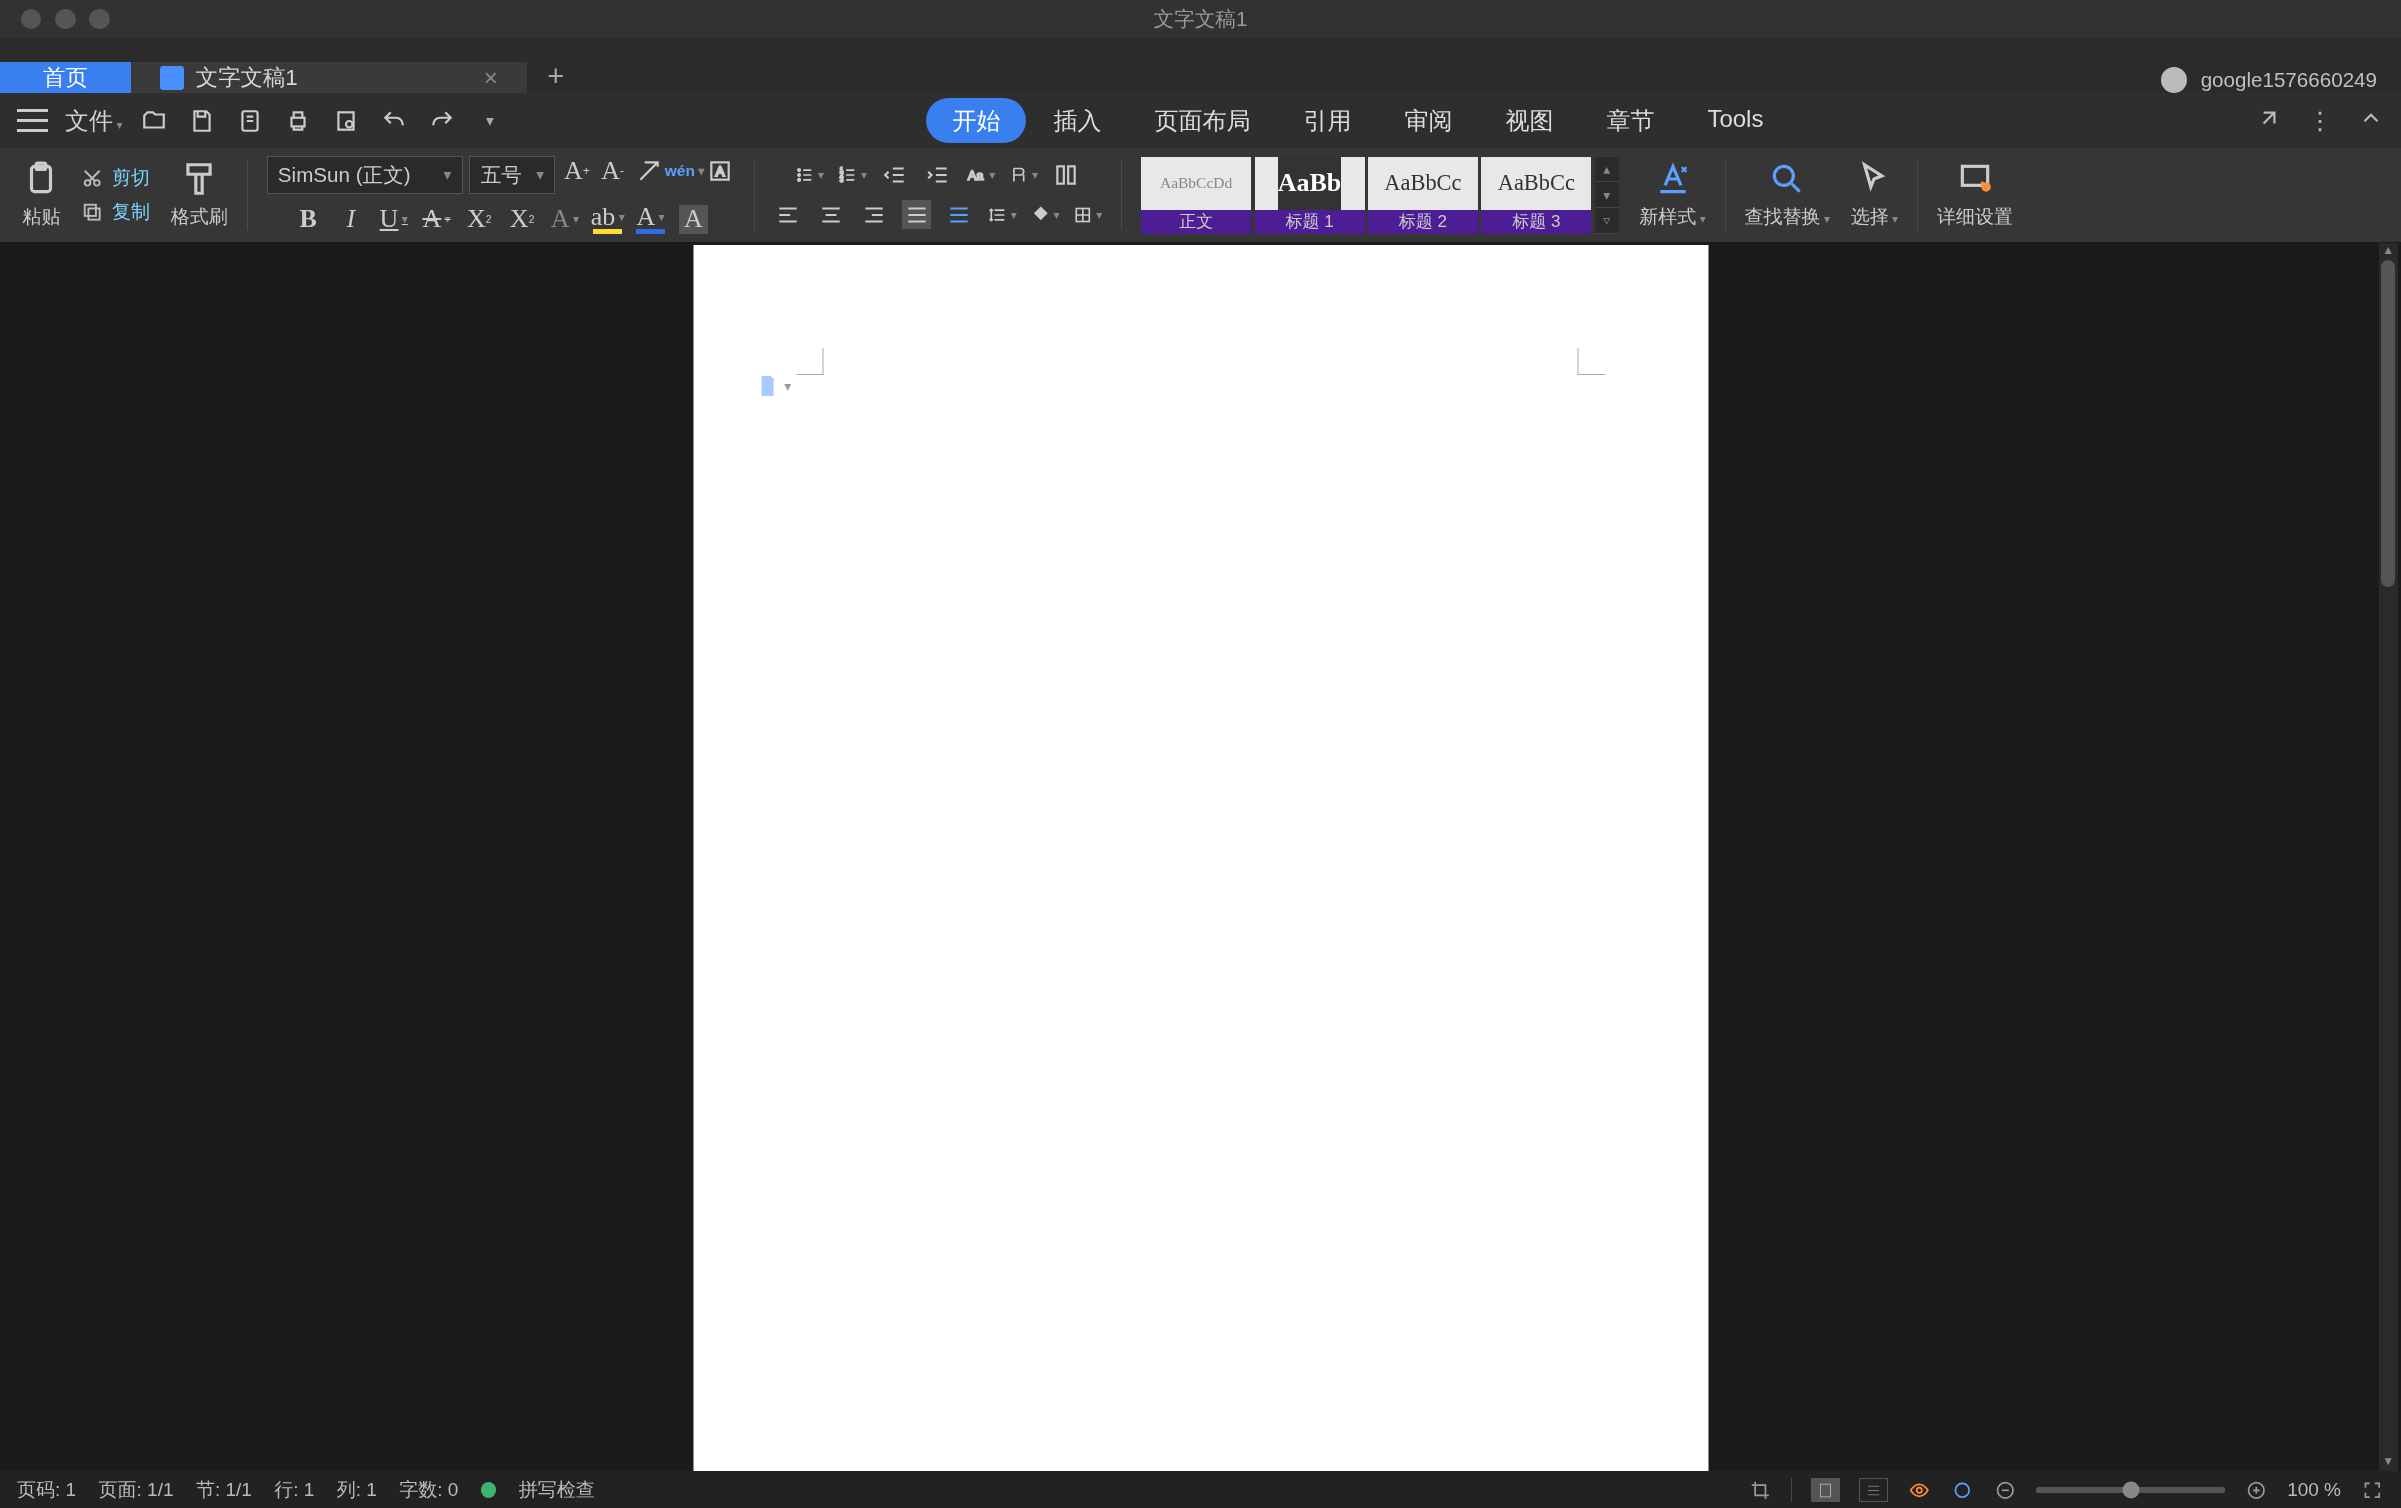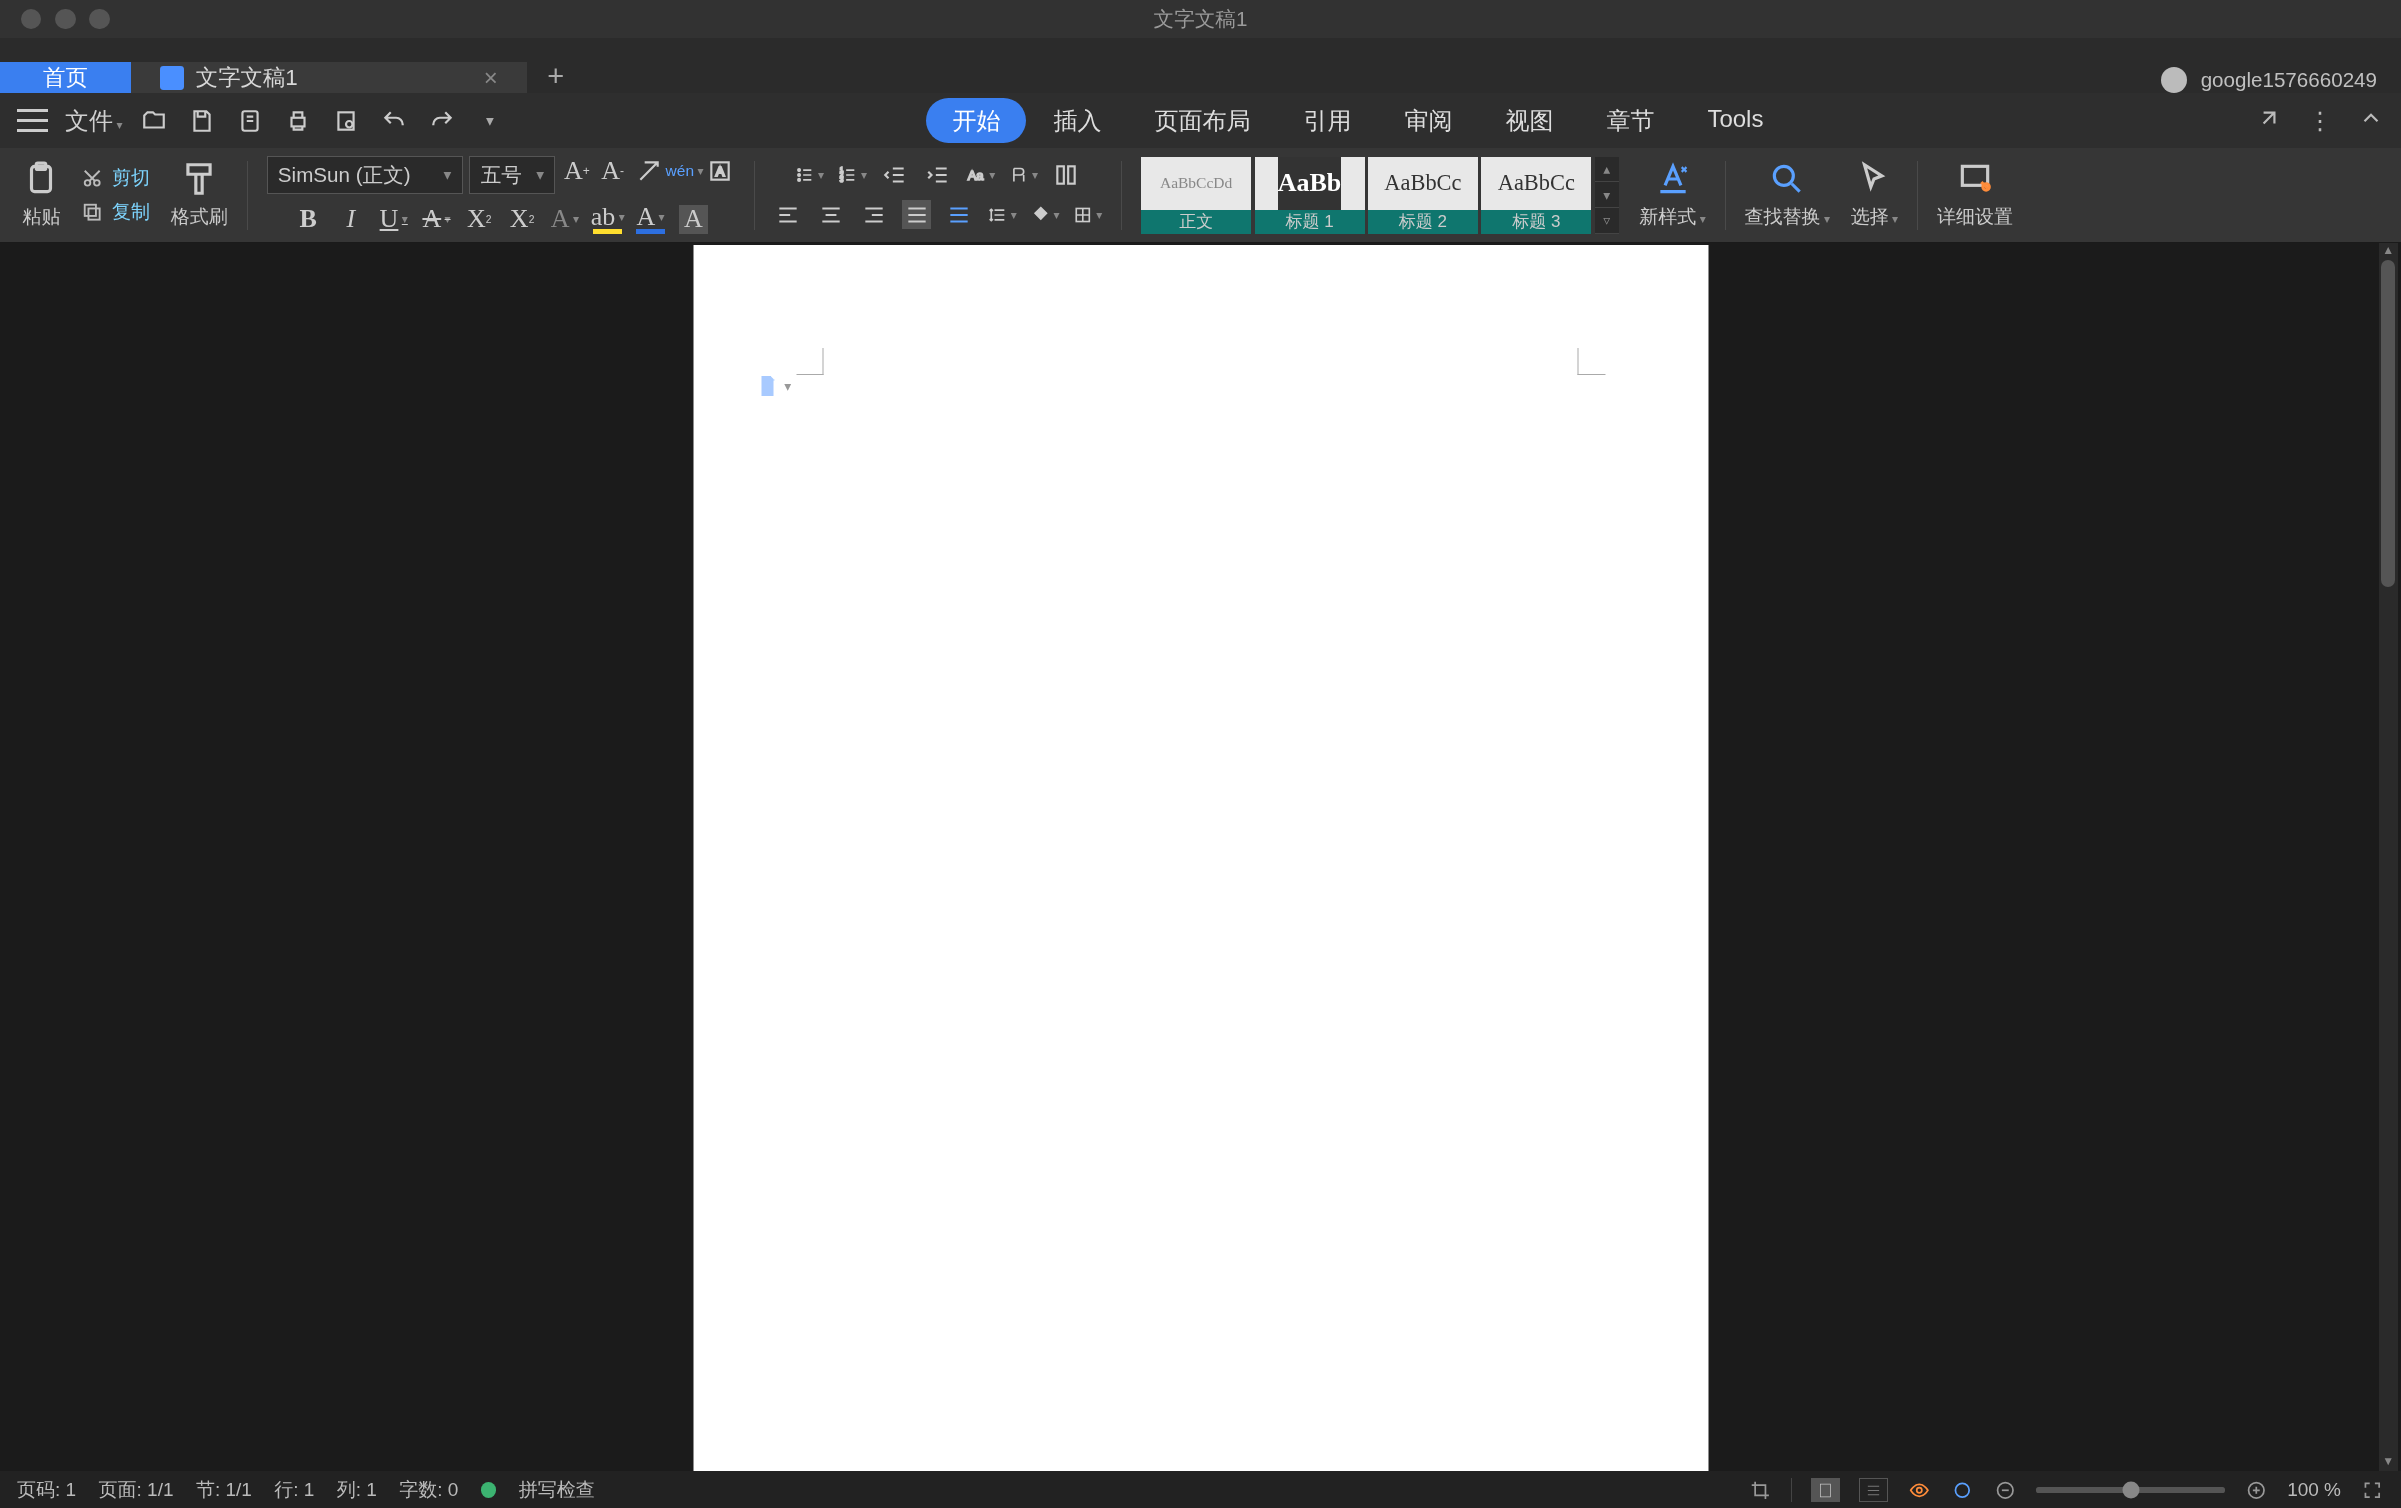"wén" div.ribbon-icon { font-weight: none -> bold }
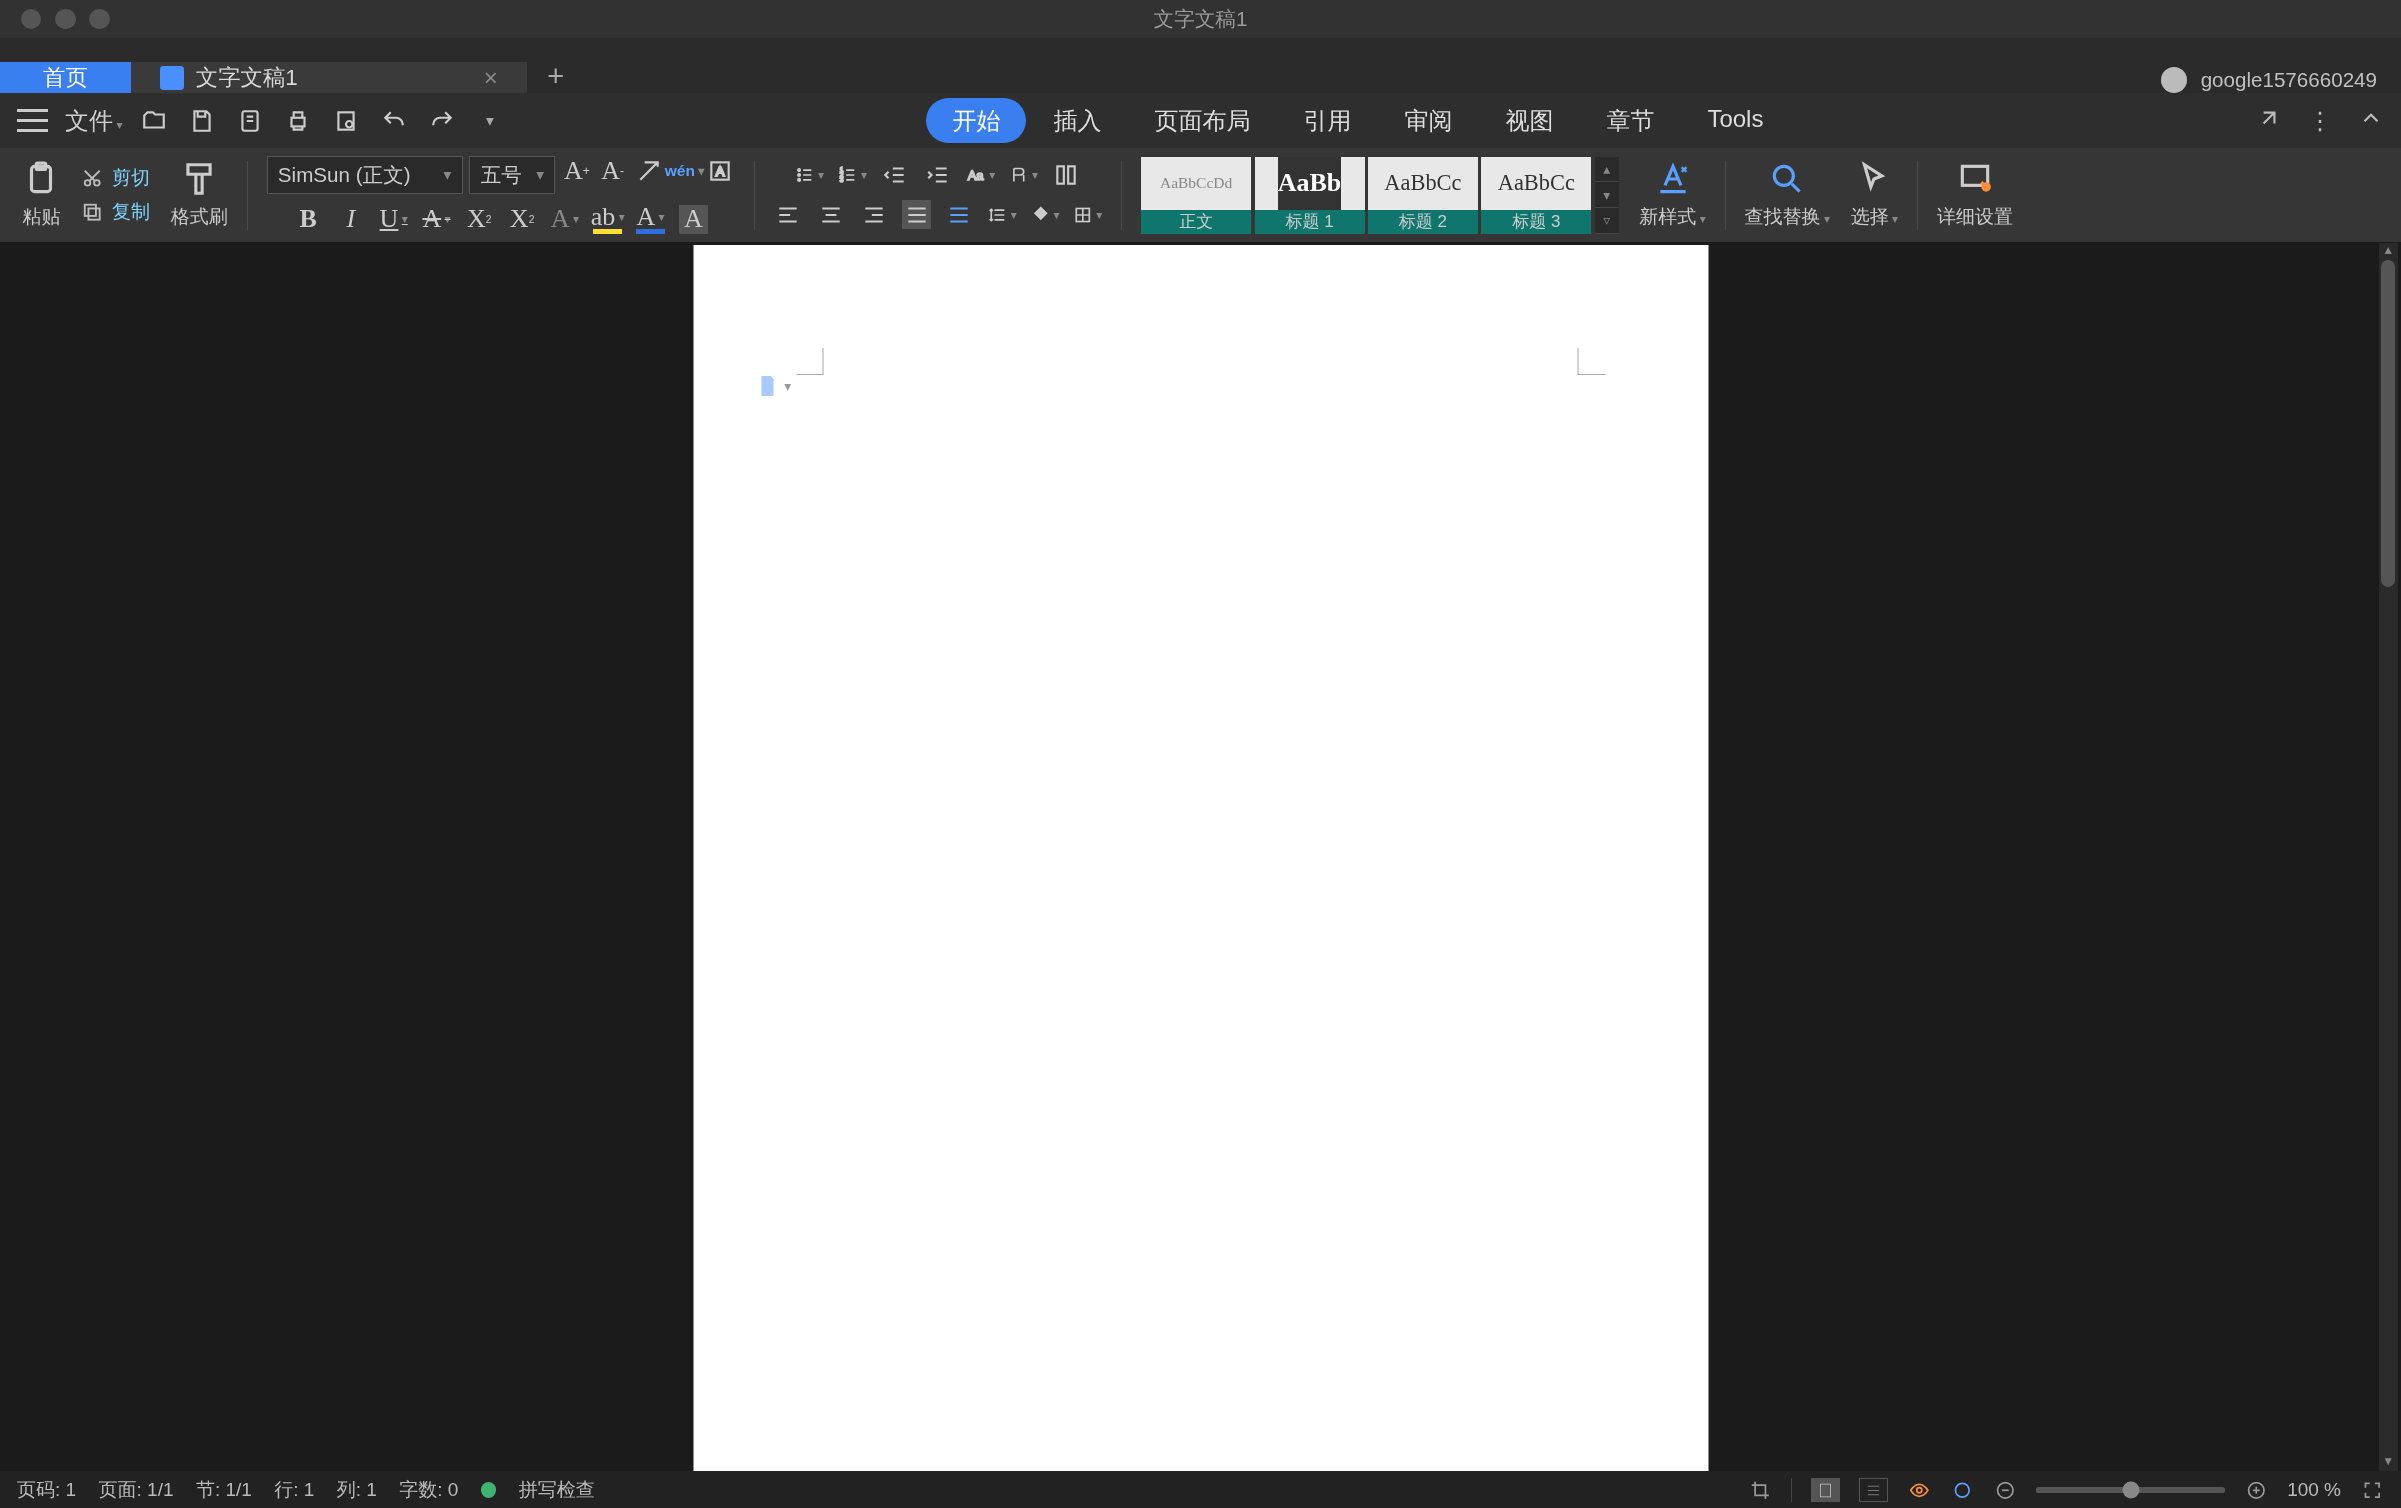"正文" .style-item .slbl { background: #0f766e -> #4c1d95 }
